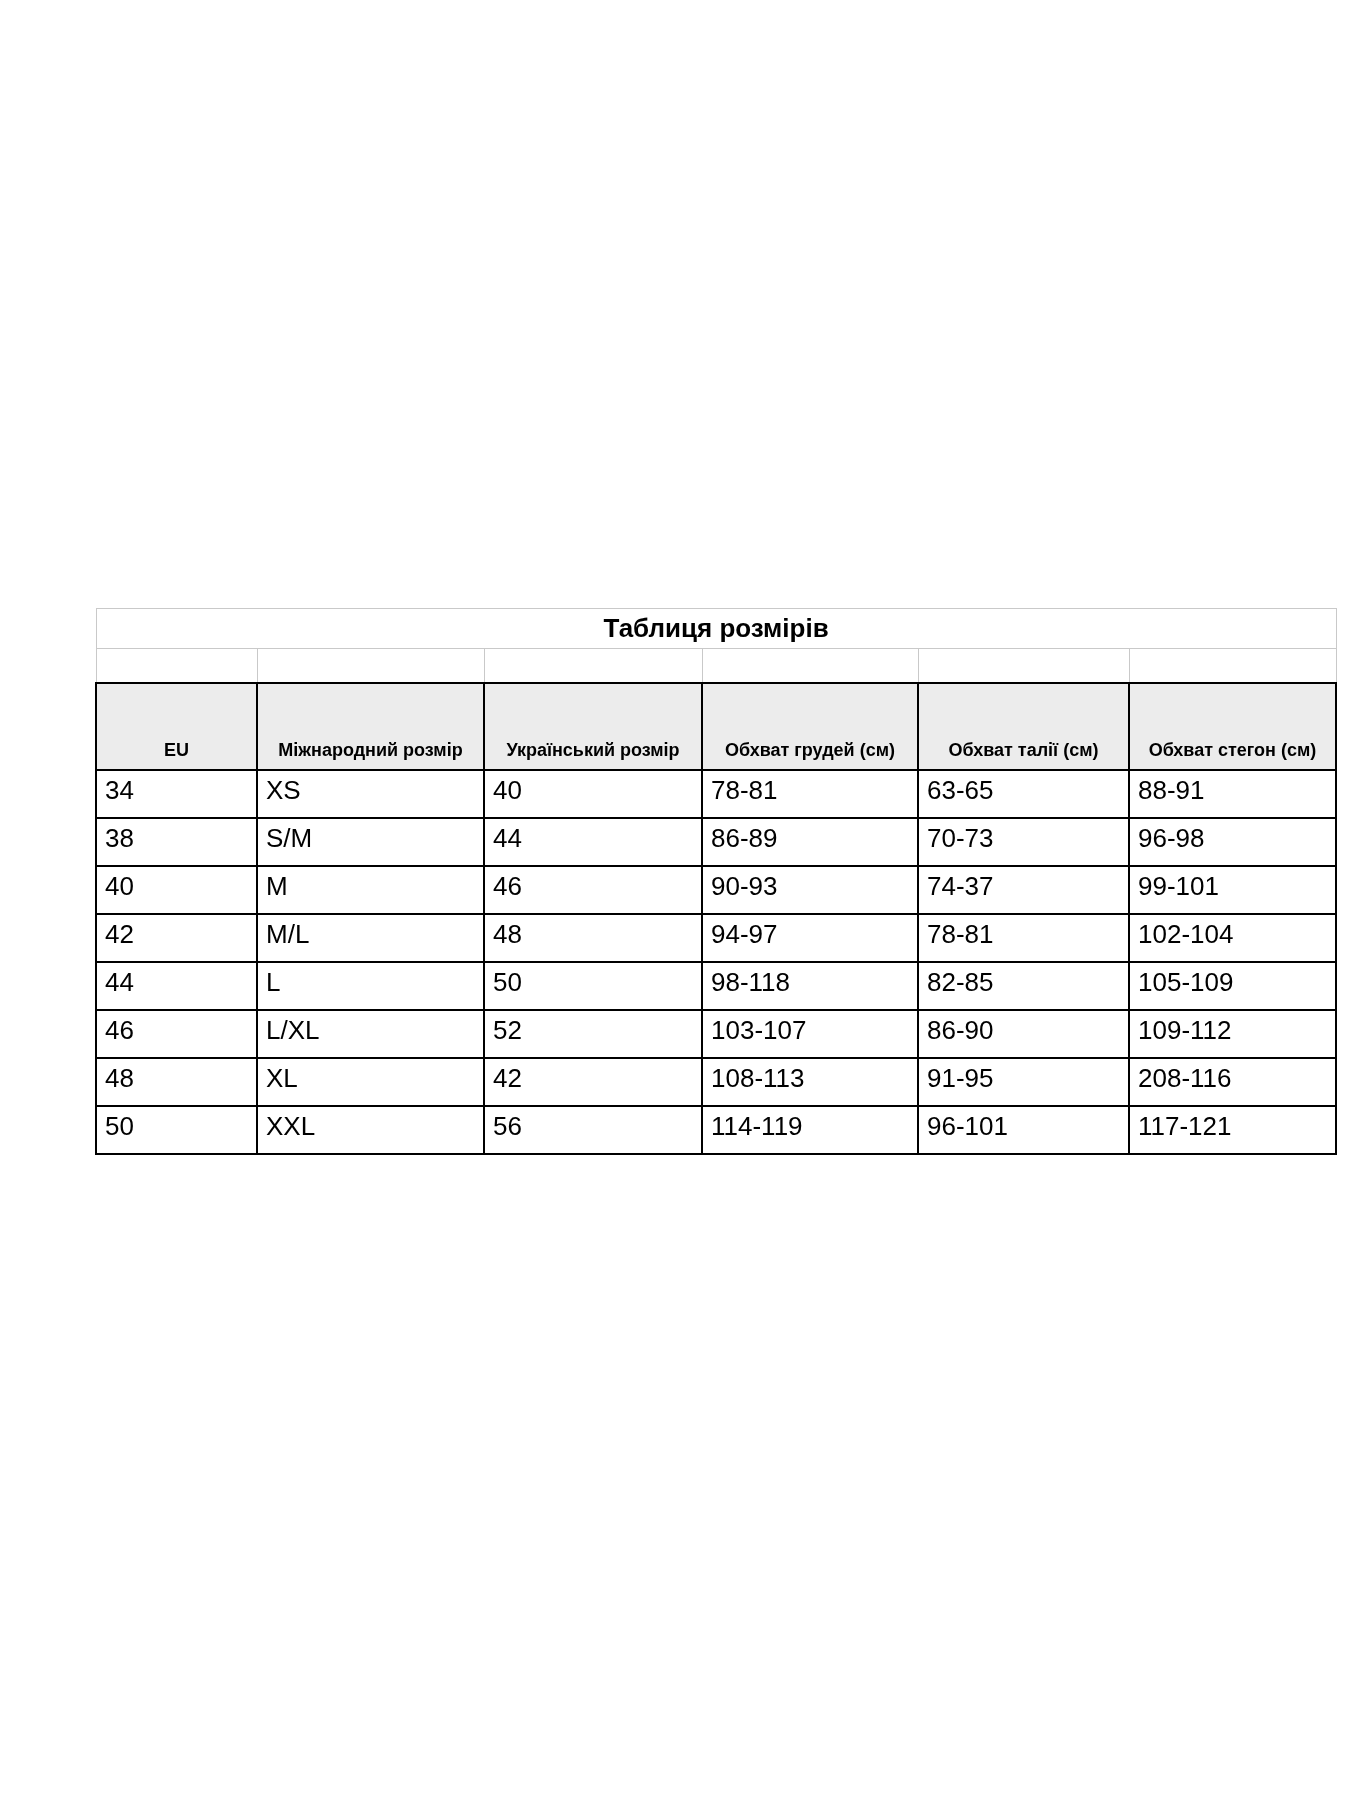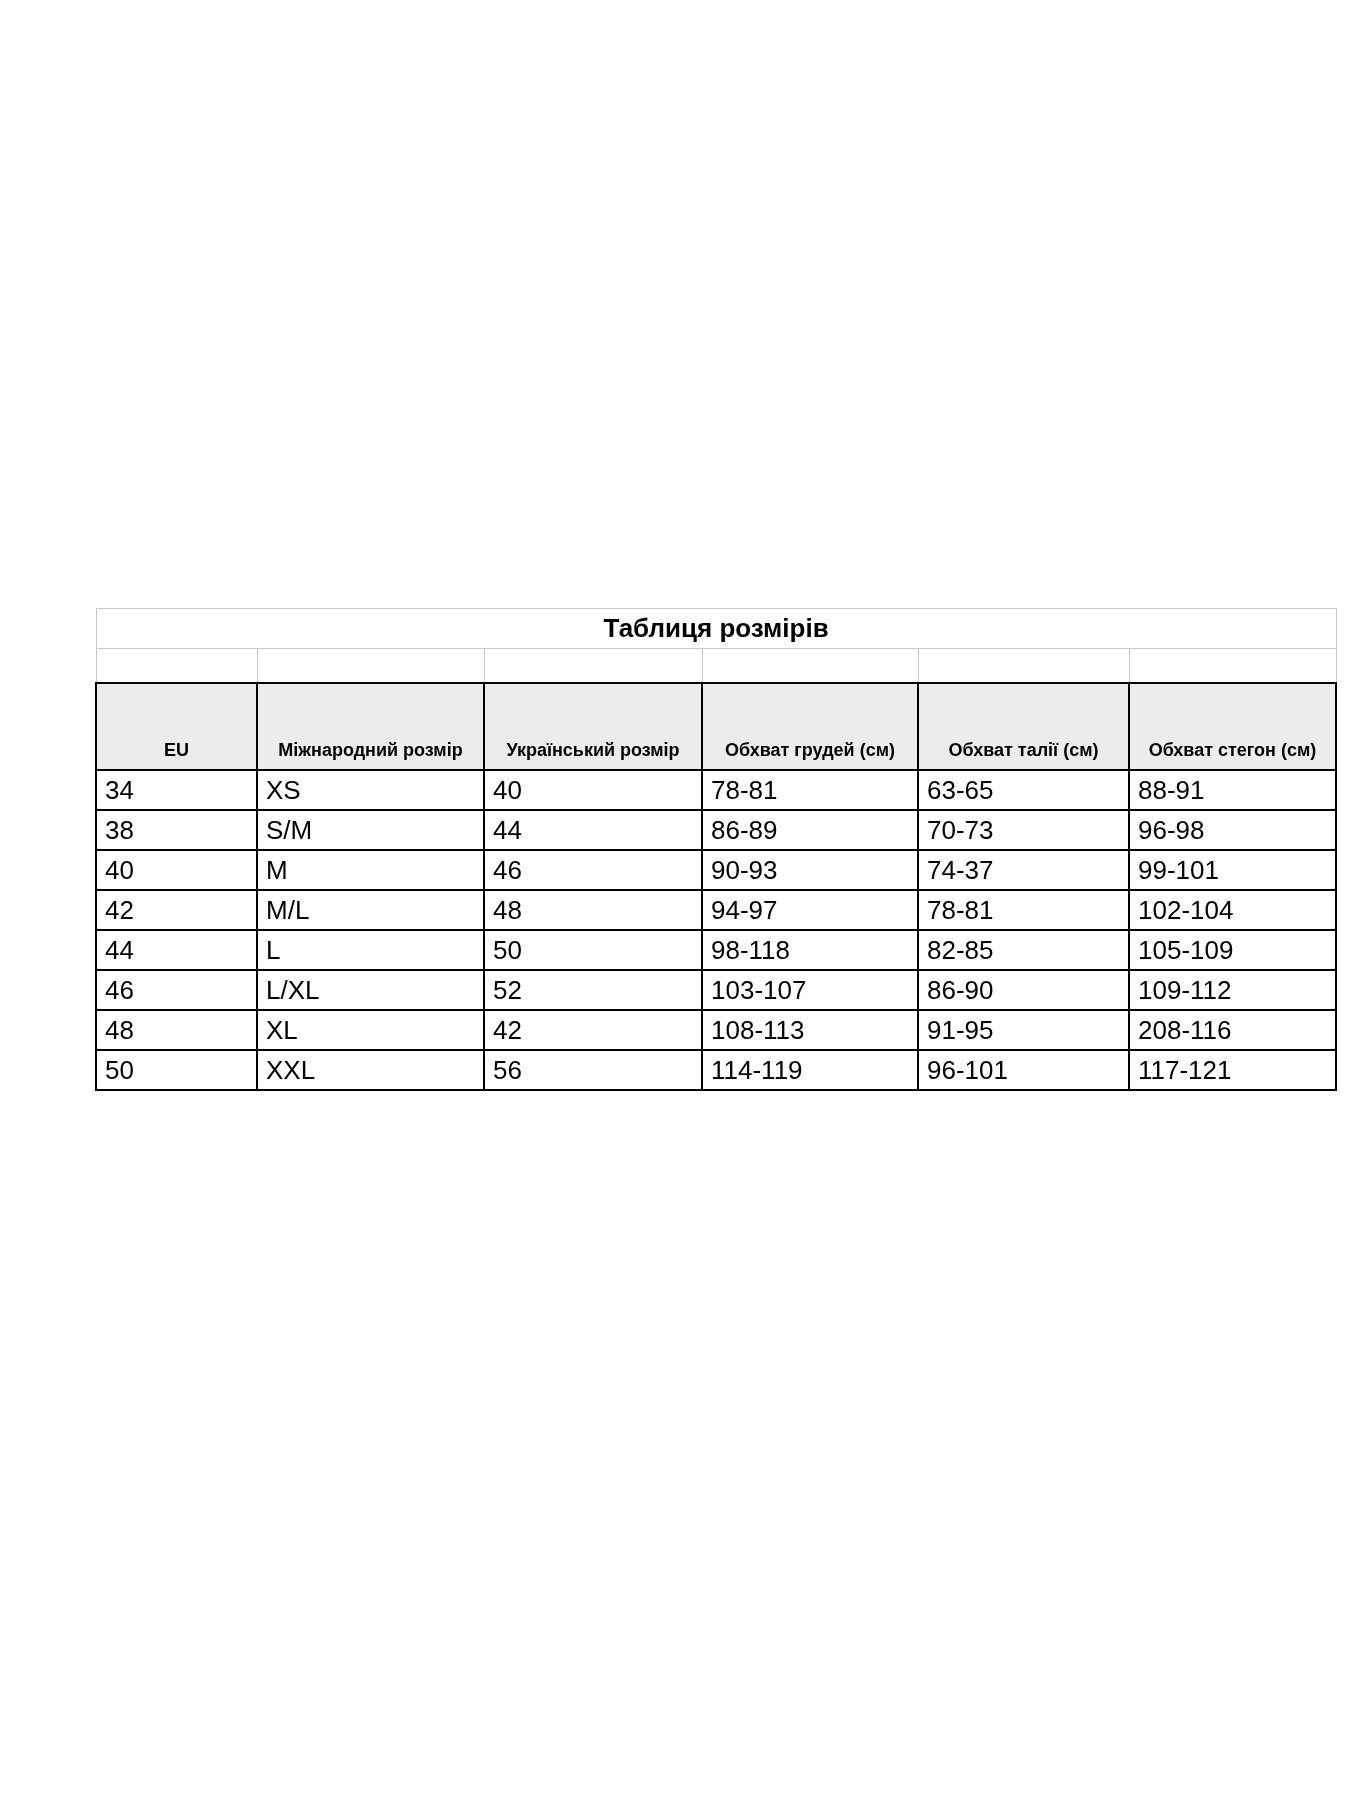"34" td.data-cell { padding: 0 0 0 8px -> 0 0 8px 8px }
